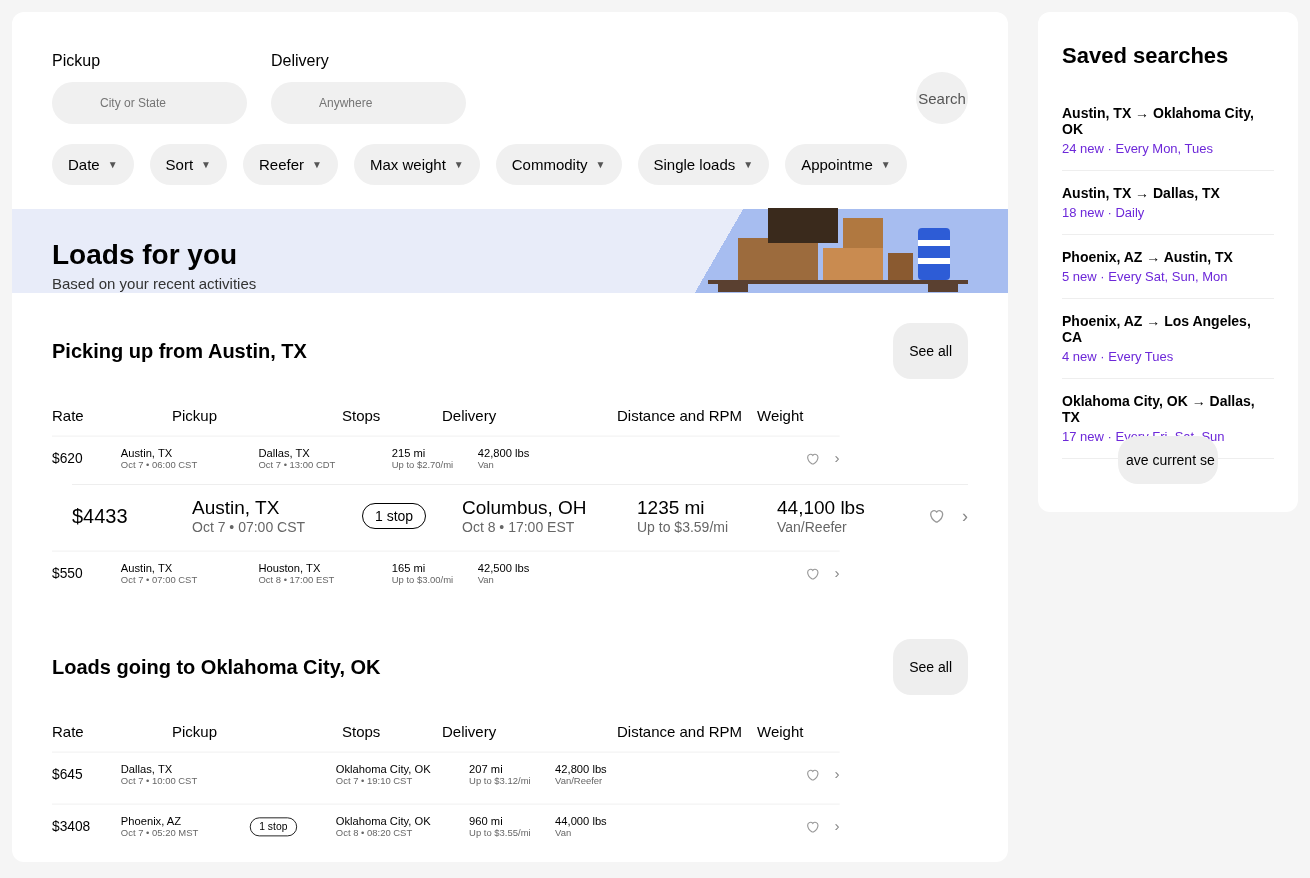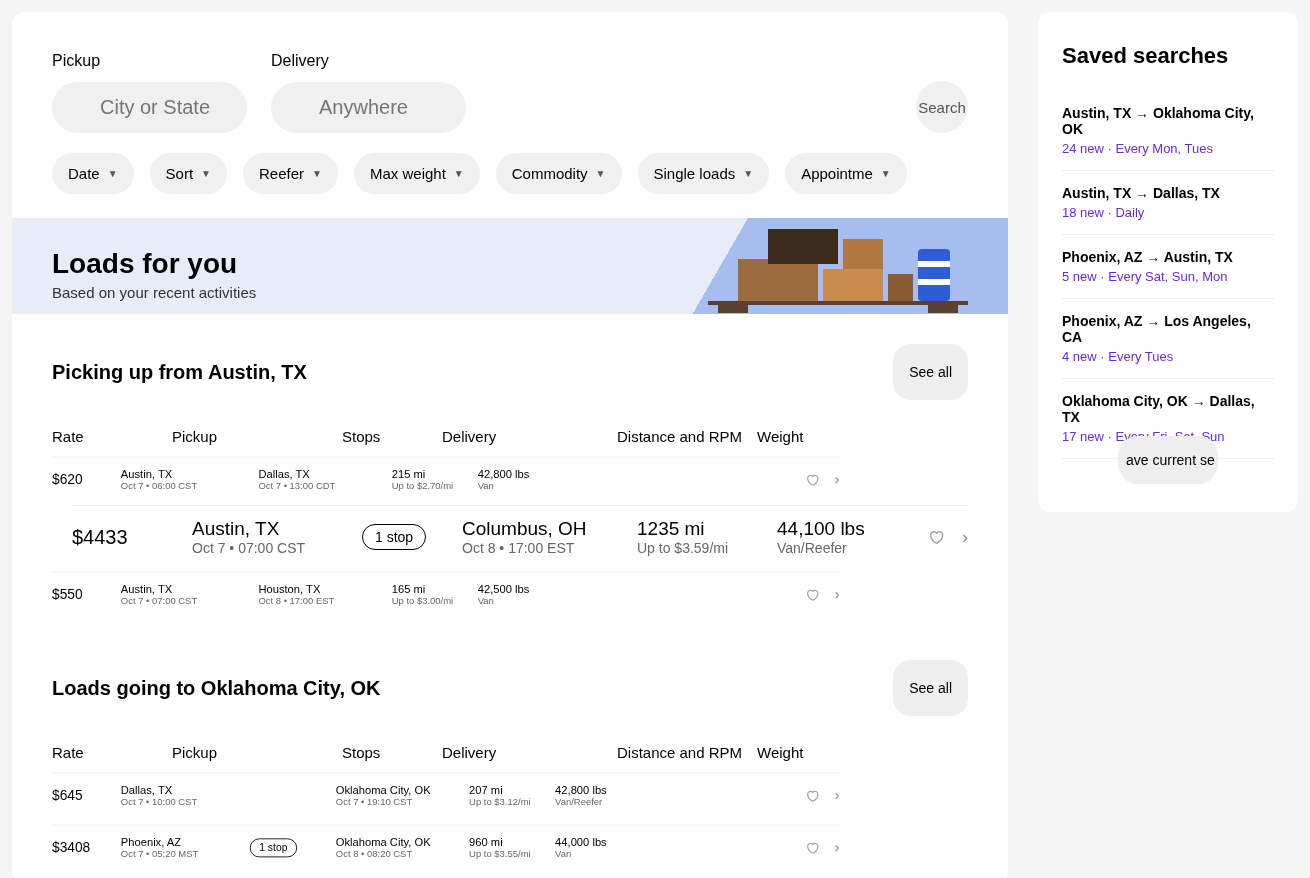"City or State" .search-input { font-size: 20px -> 12px }
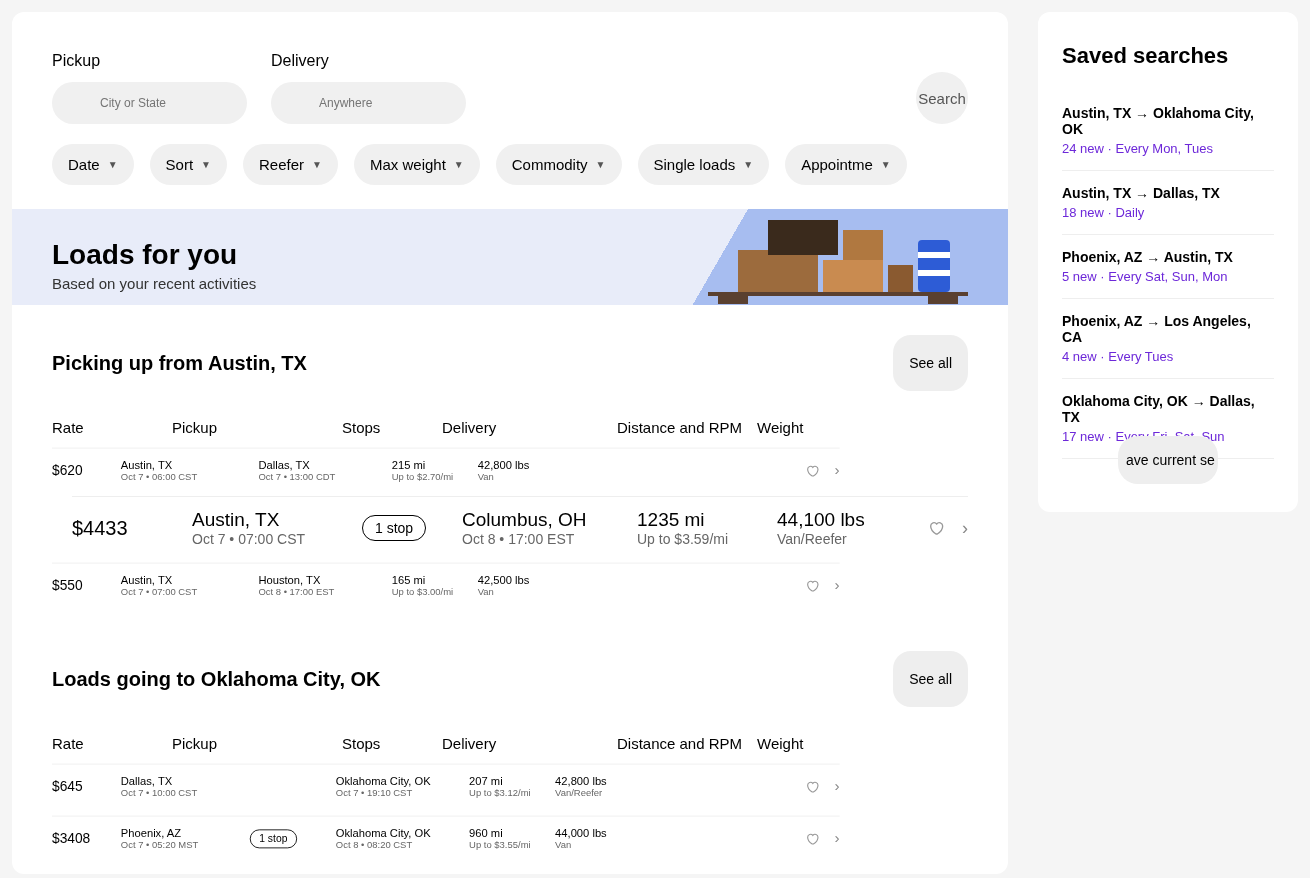"Loads for you" .hero { height: 96px -> 84px }
